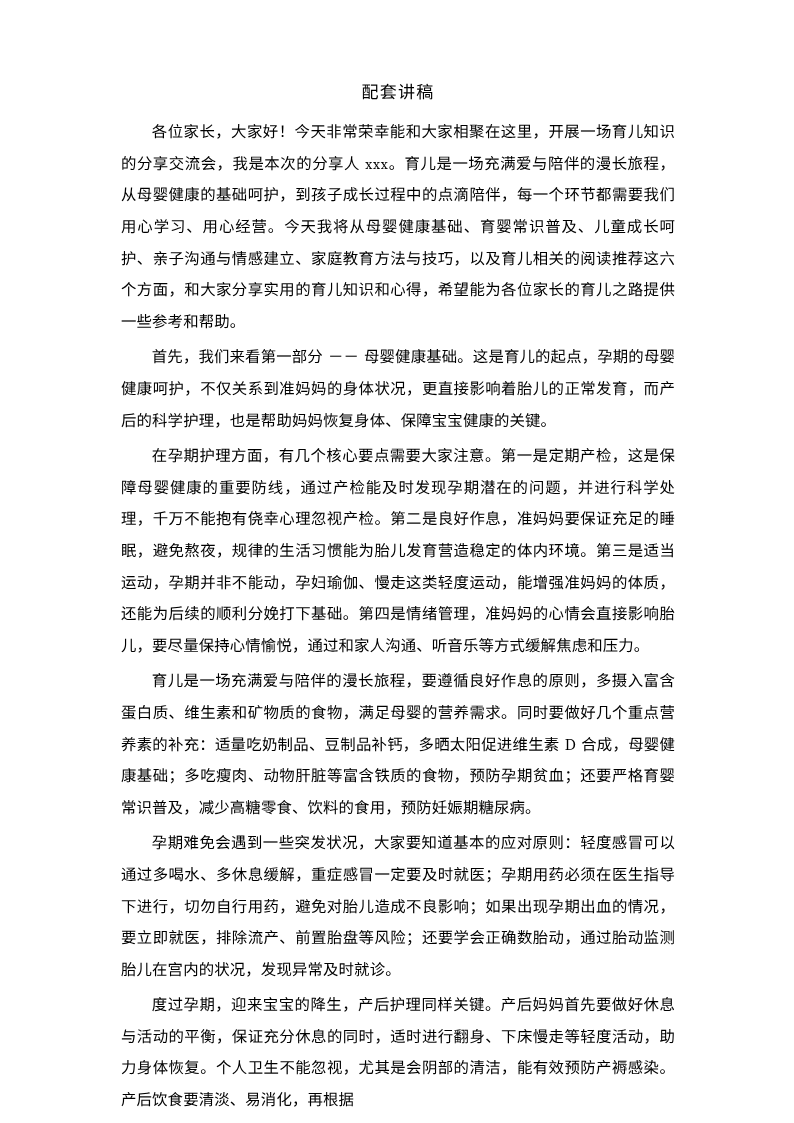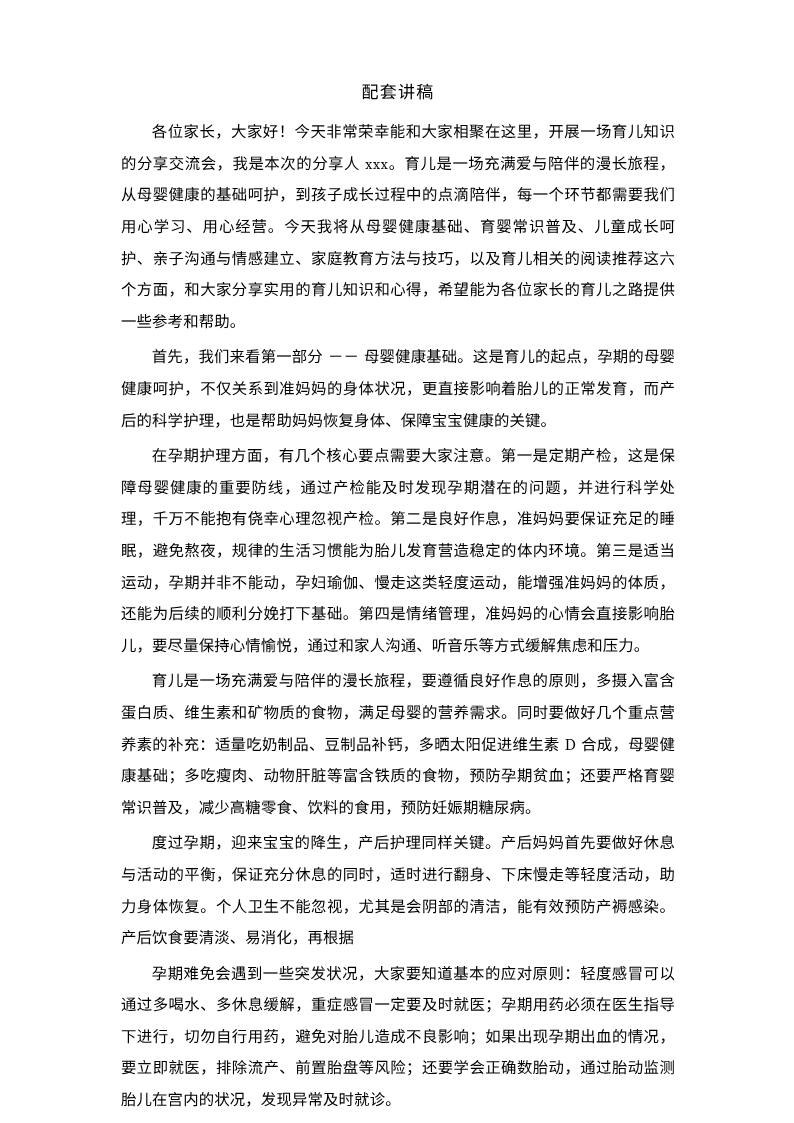"度过孕期，迎来宝宝的降生，产后护理同样关键。产后妈妈首先要做好休息与活动的平衡，" p.para { order: before "孕期难免会遇到一些突发状况，大家要知道基本的应对原则：轻度感冒可以通过多喝水、多" -> after "孕期难免会遇到一些突发状况，大家要知道基本的应对原则：轻度感冒可以通过多喝水、多" }
